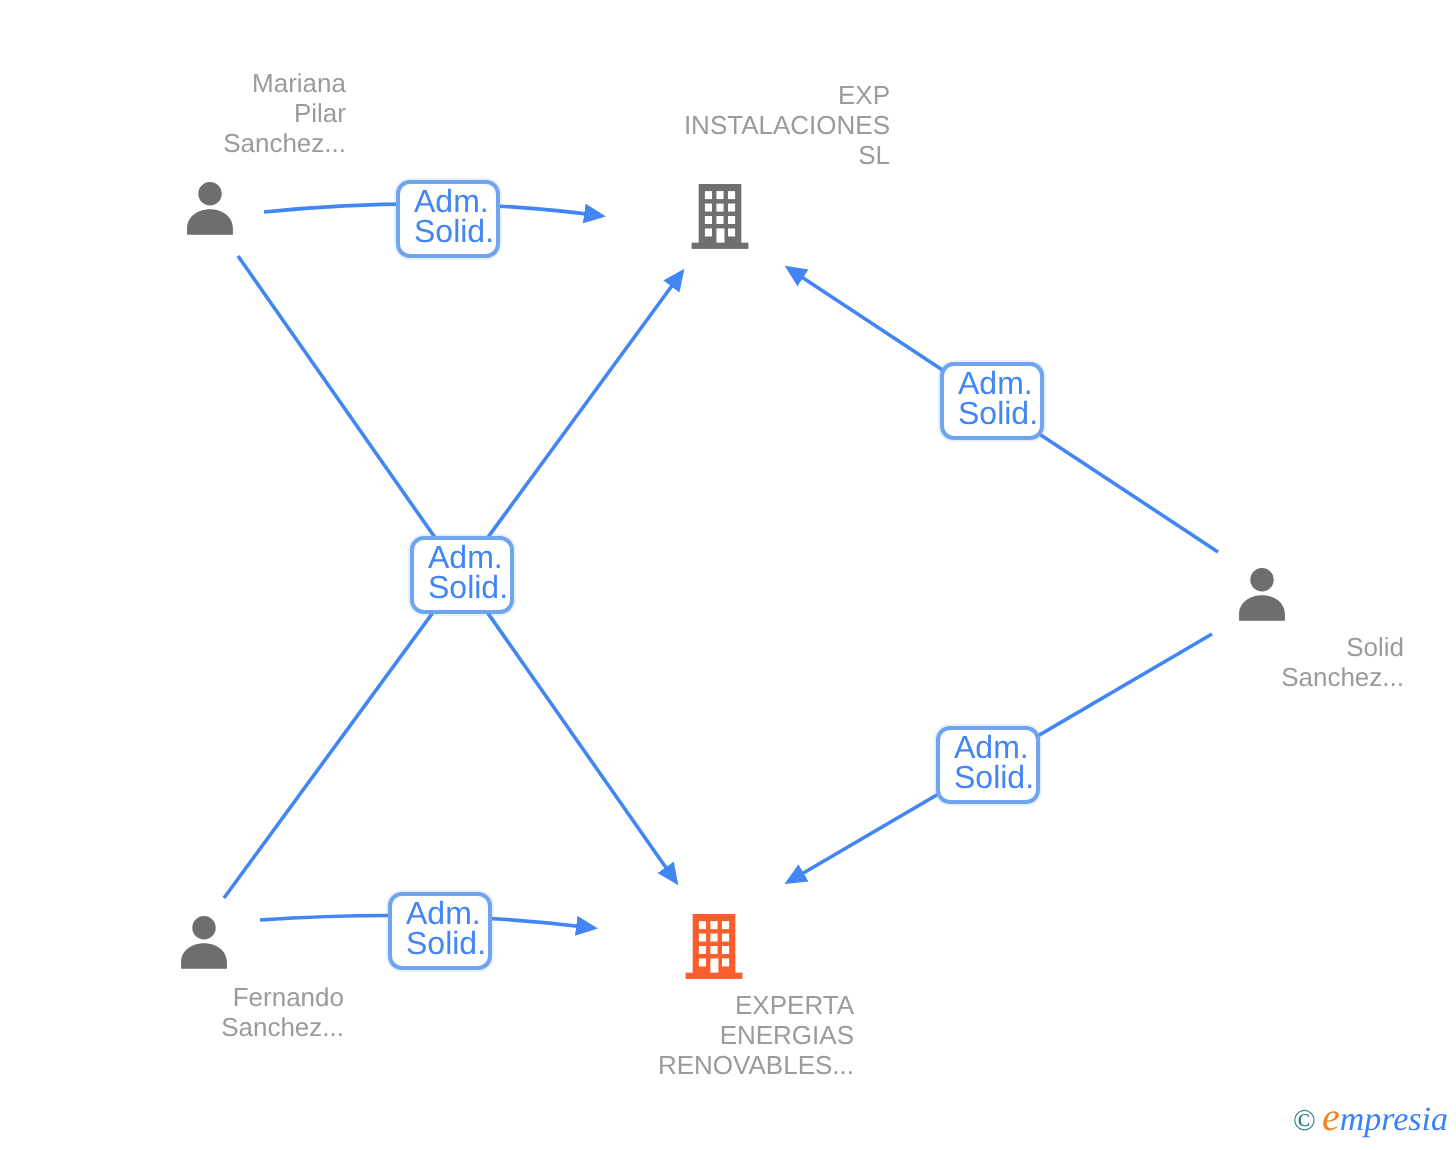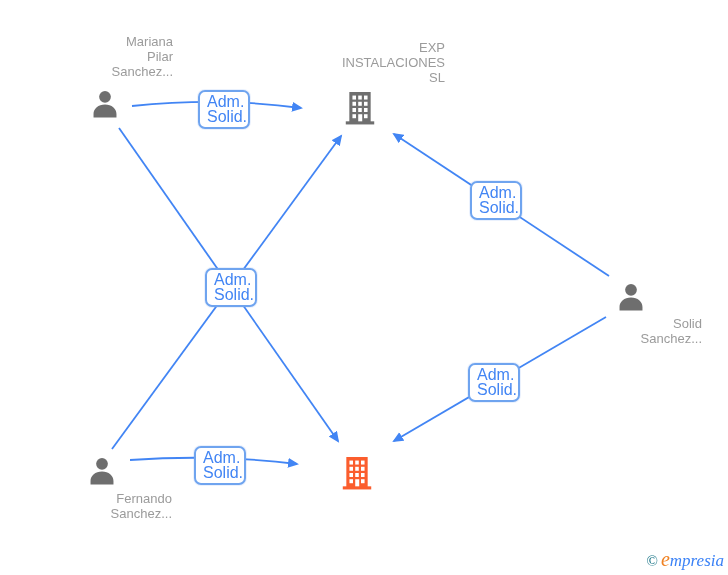"EXPERTA" div.node-label { html: none -> <div> <div>EXPERTA</div> <div>ENERGIAS</div> <div>RENOVABLES...</div> </div> }
